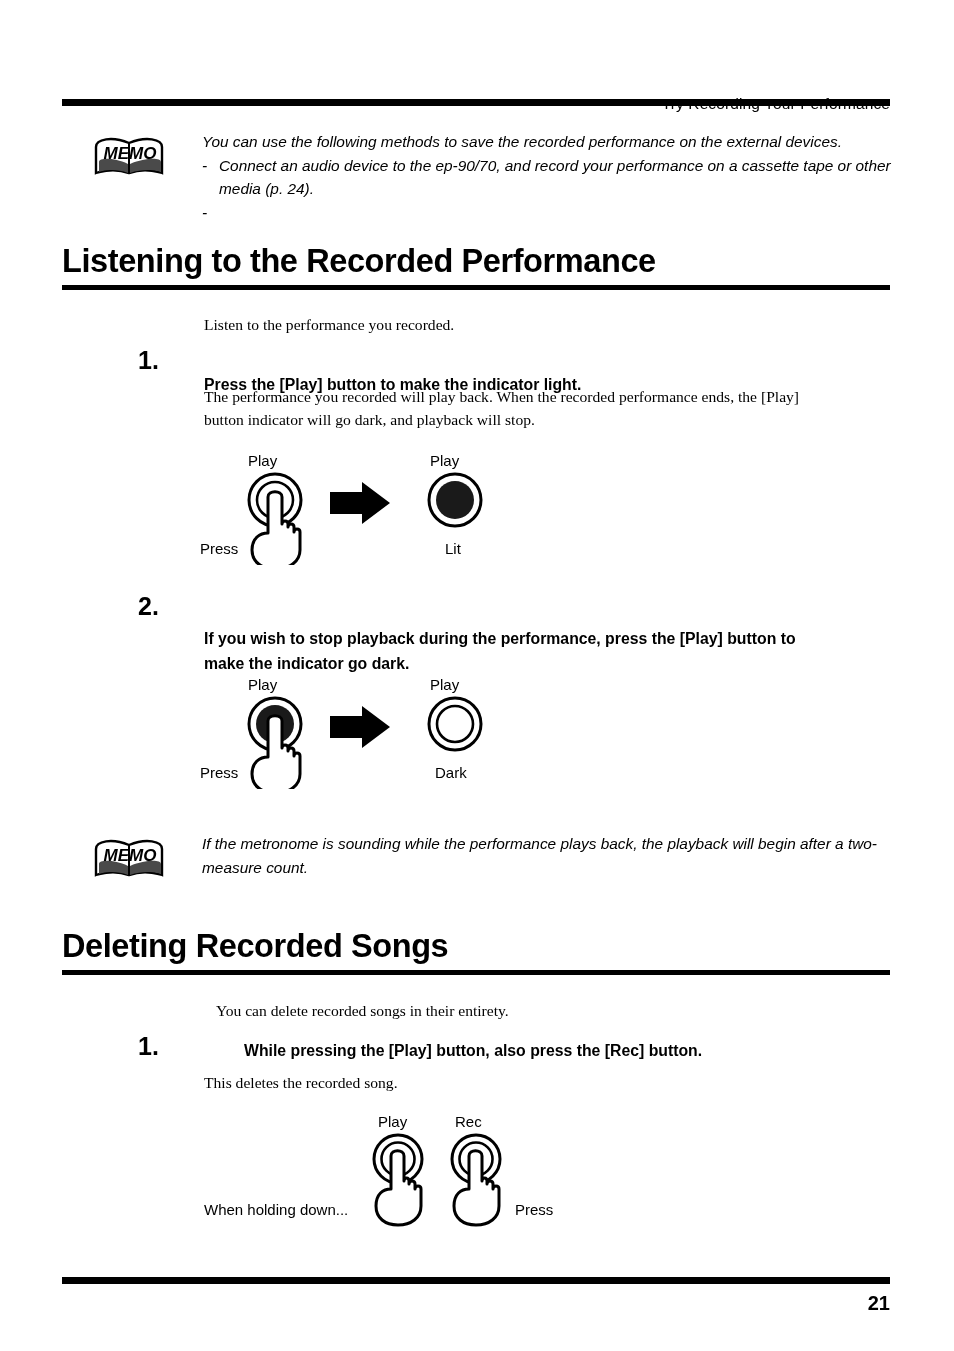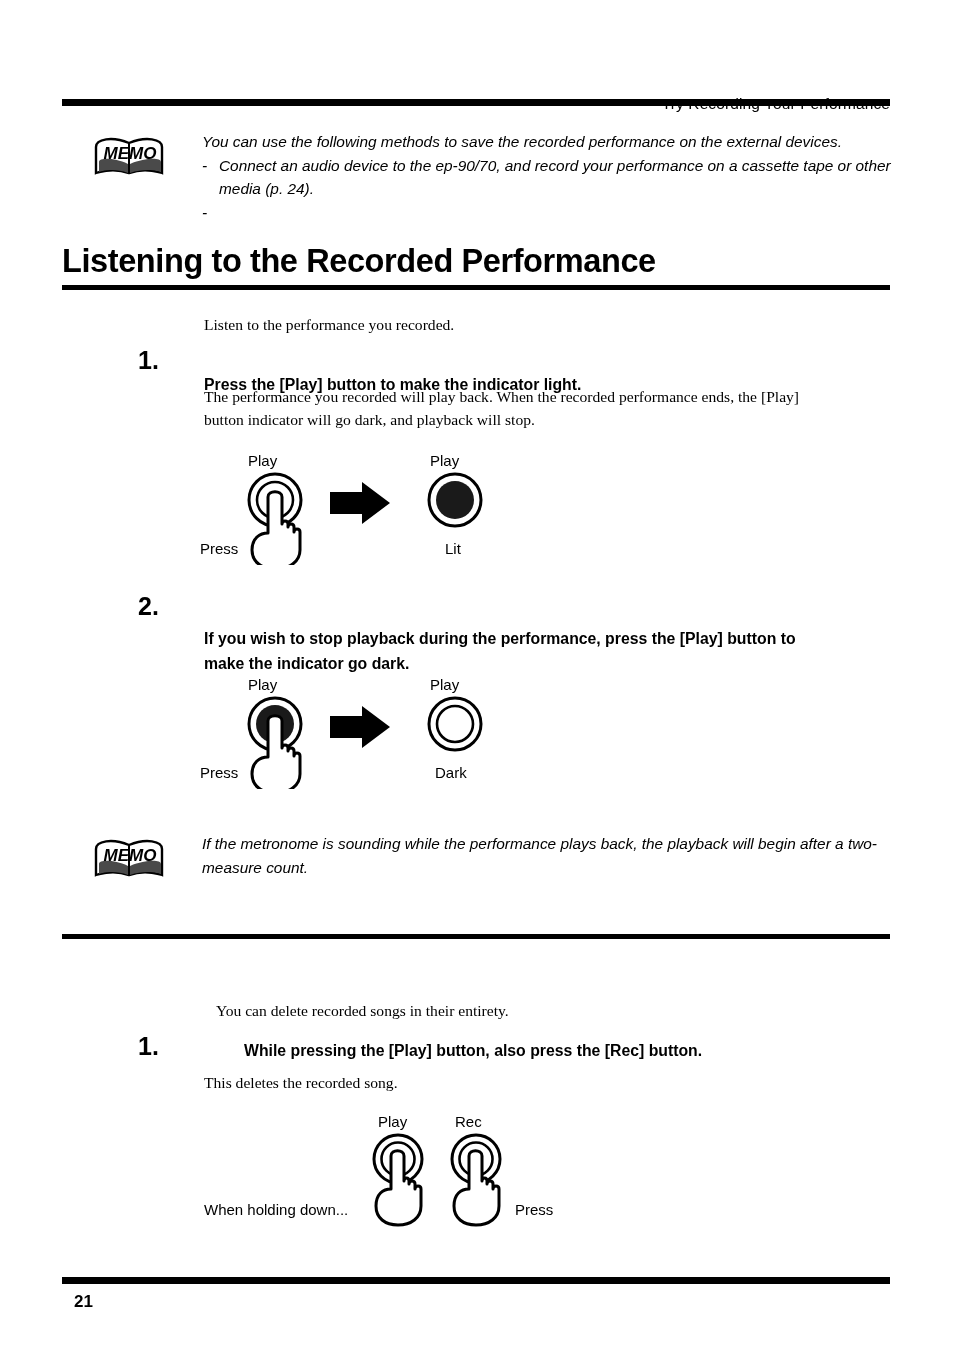"Deleting Recorded Songs" div.section-title { html: none -> <div>Deleting Recorded Songs</div> }
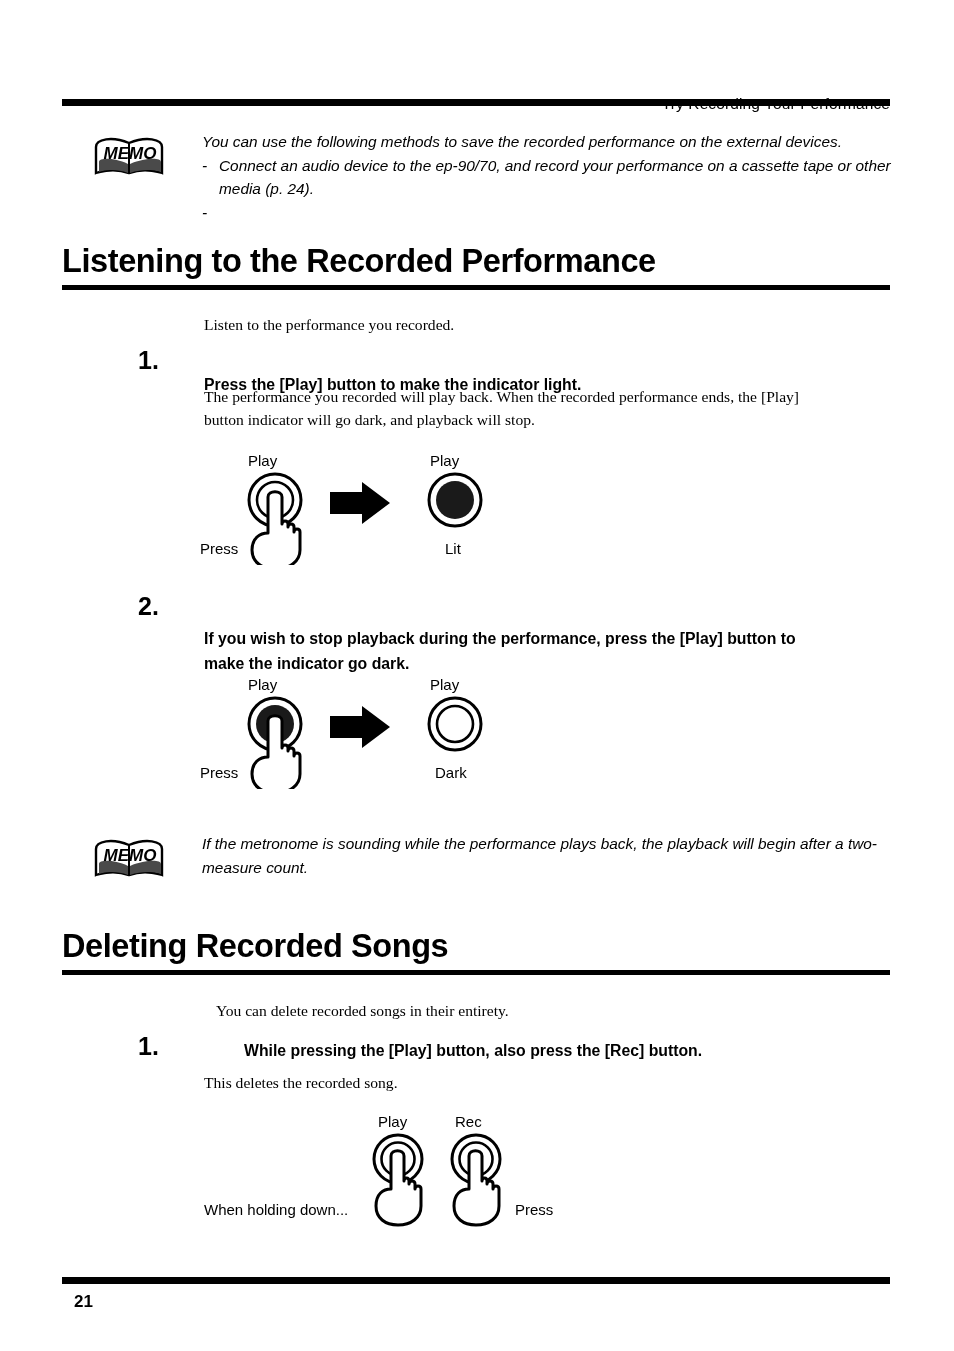"21" .page-number { font-size: 17px -> 20px; left: 74px -> 62px; text-align: left -> right }
